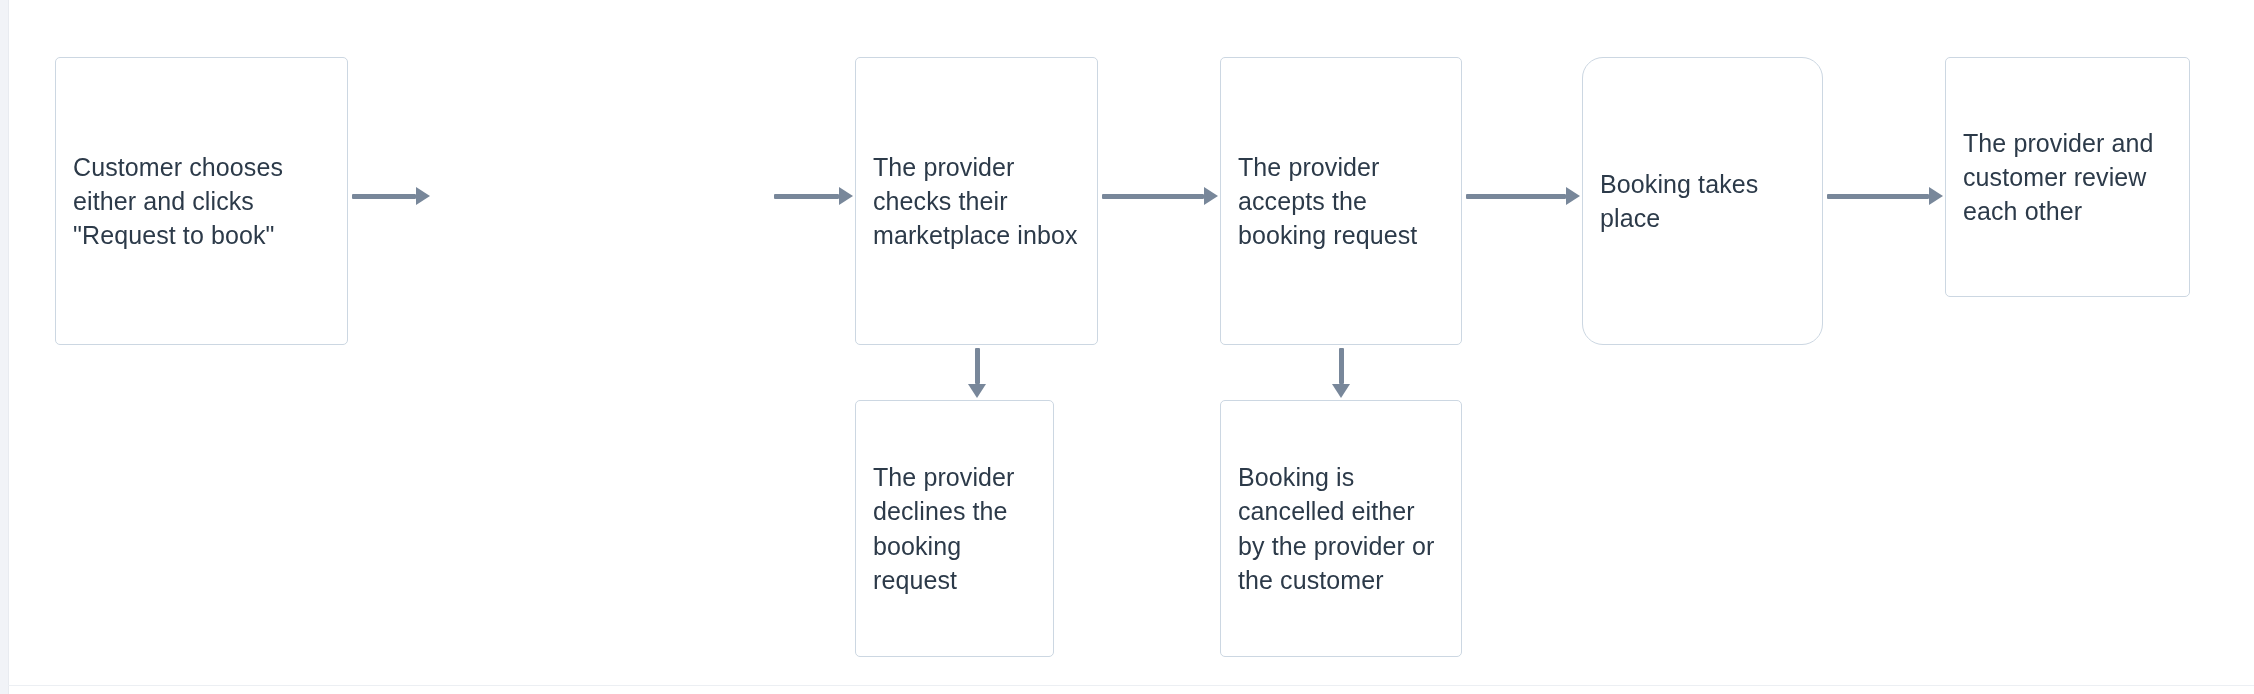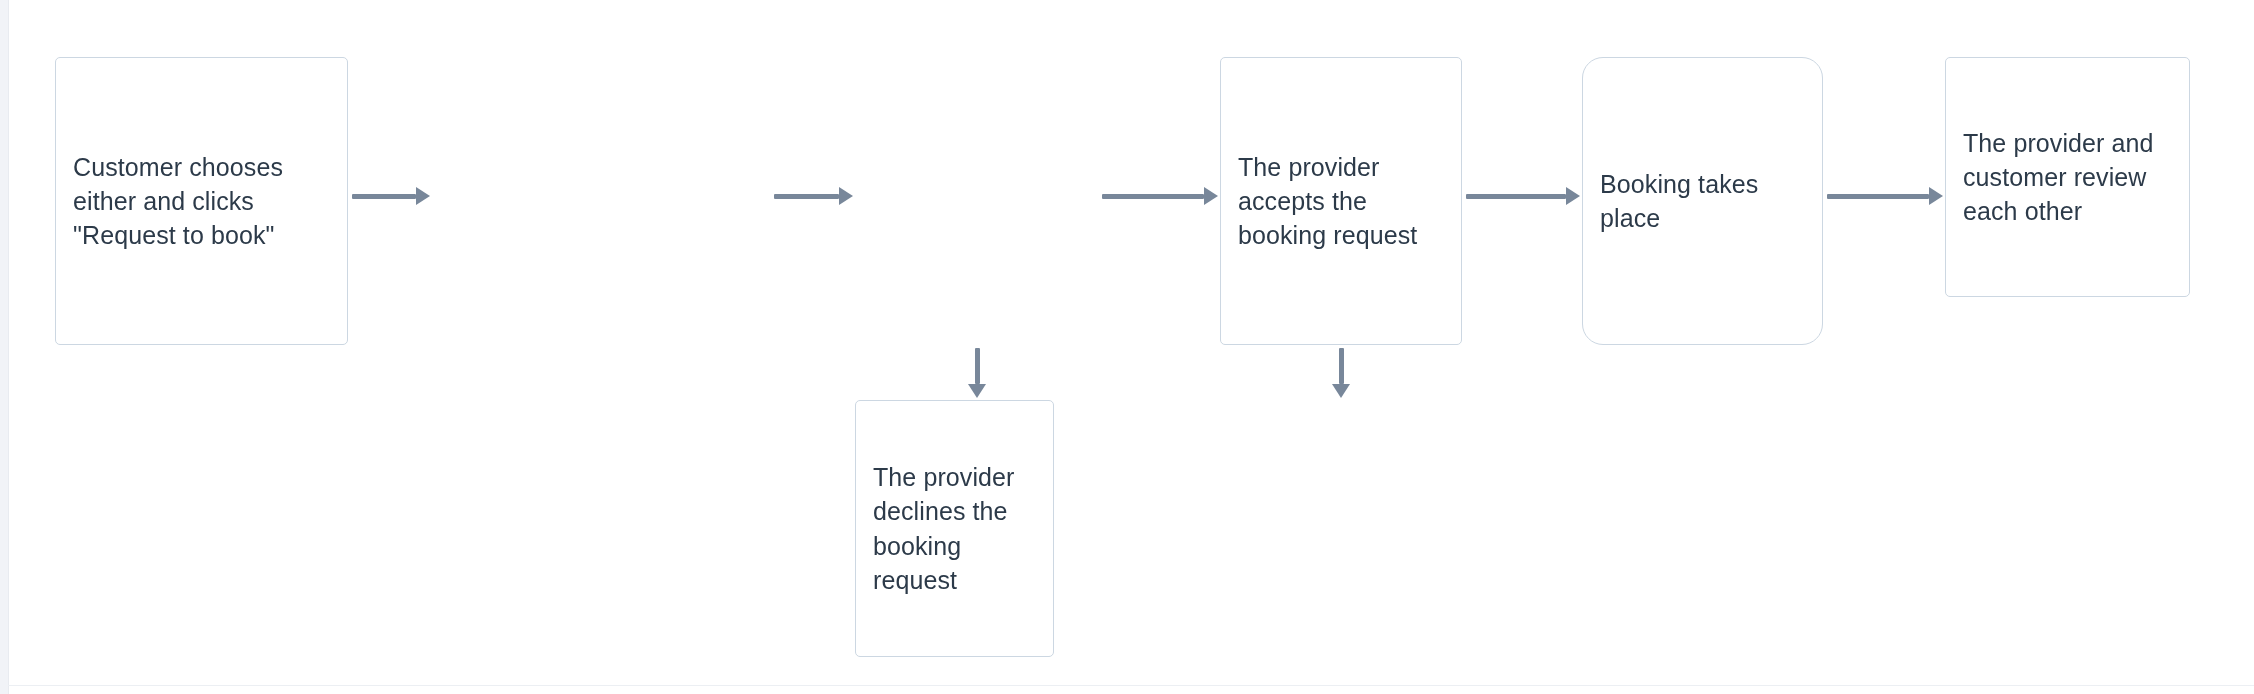"The provider checks their marketplace" div.node { html: none -> <div> <span>The provider checks their marketplace inbox</span> </div> }
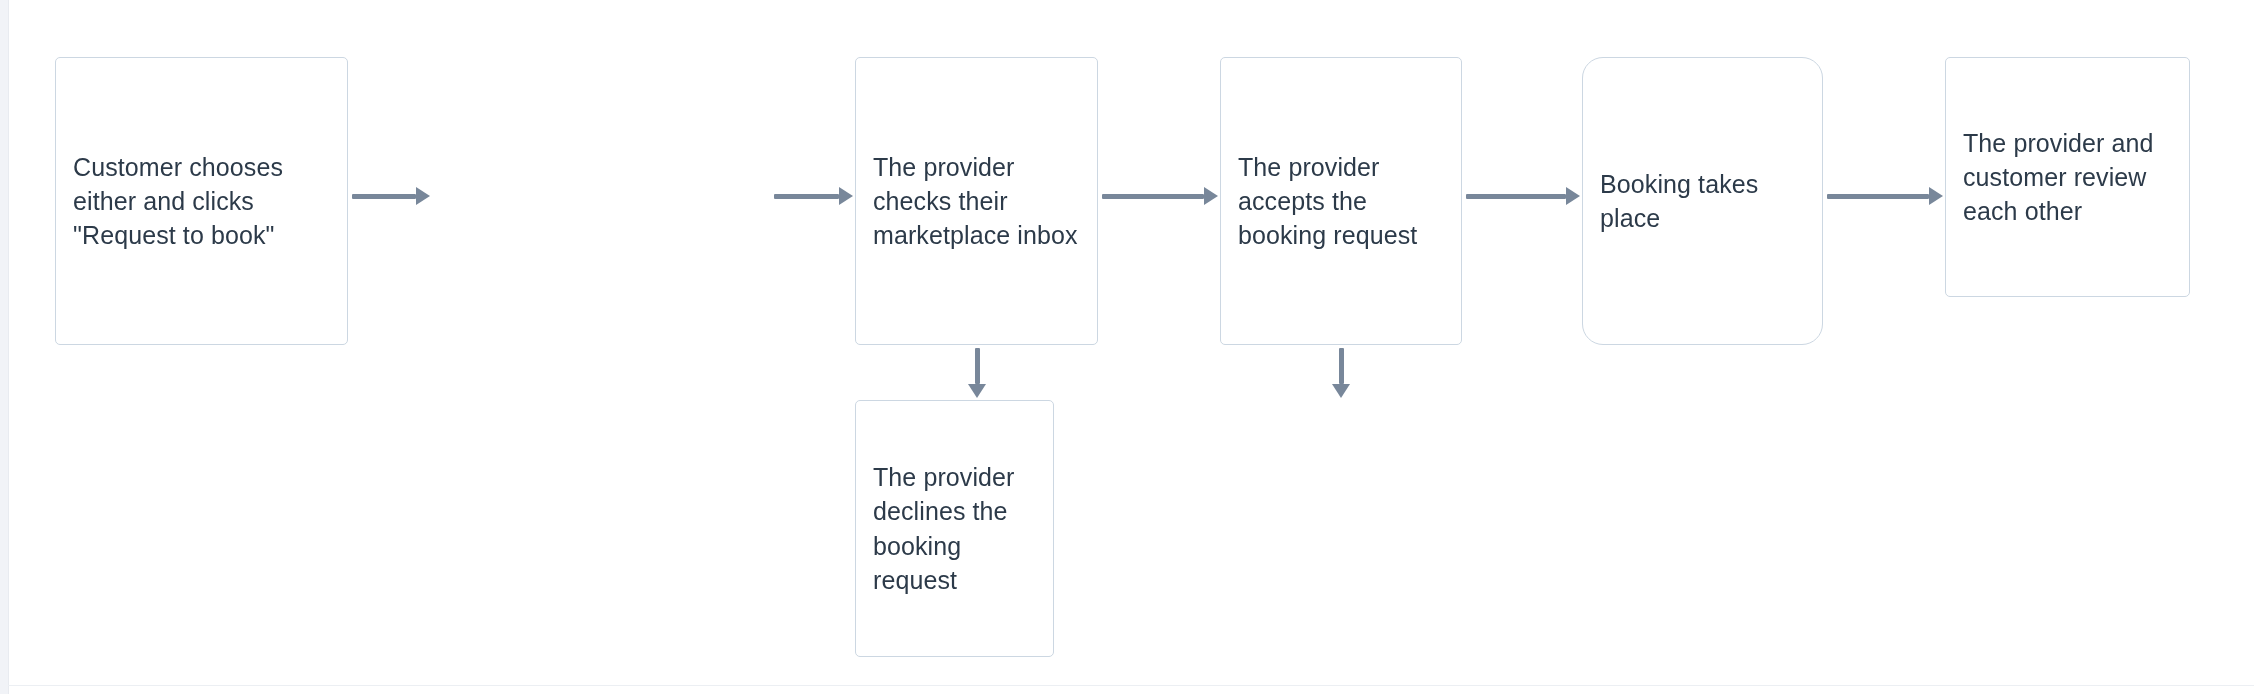"Booking is cancelled either by" div.node { html: none -> <div> <span>Booking is cancelled either by the provider or the customer</span> </div> }
